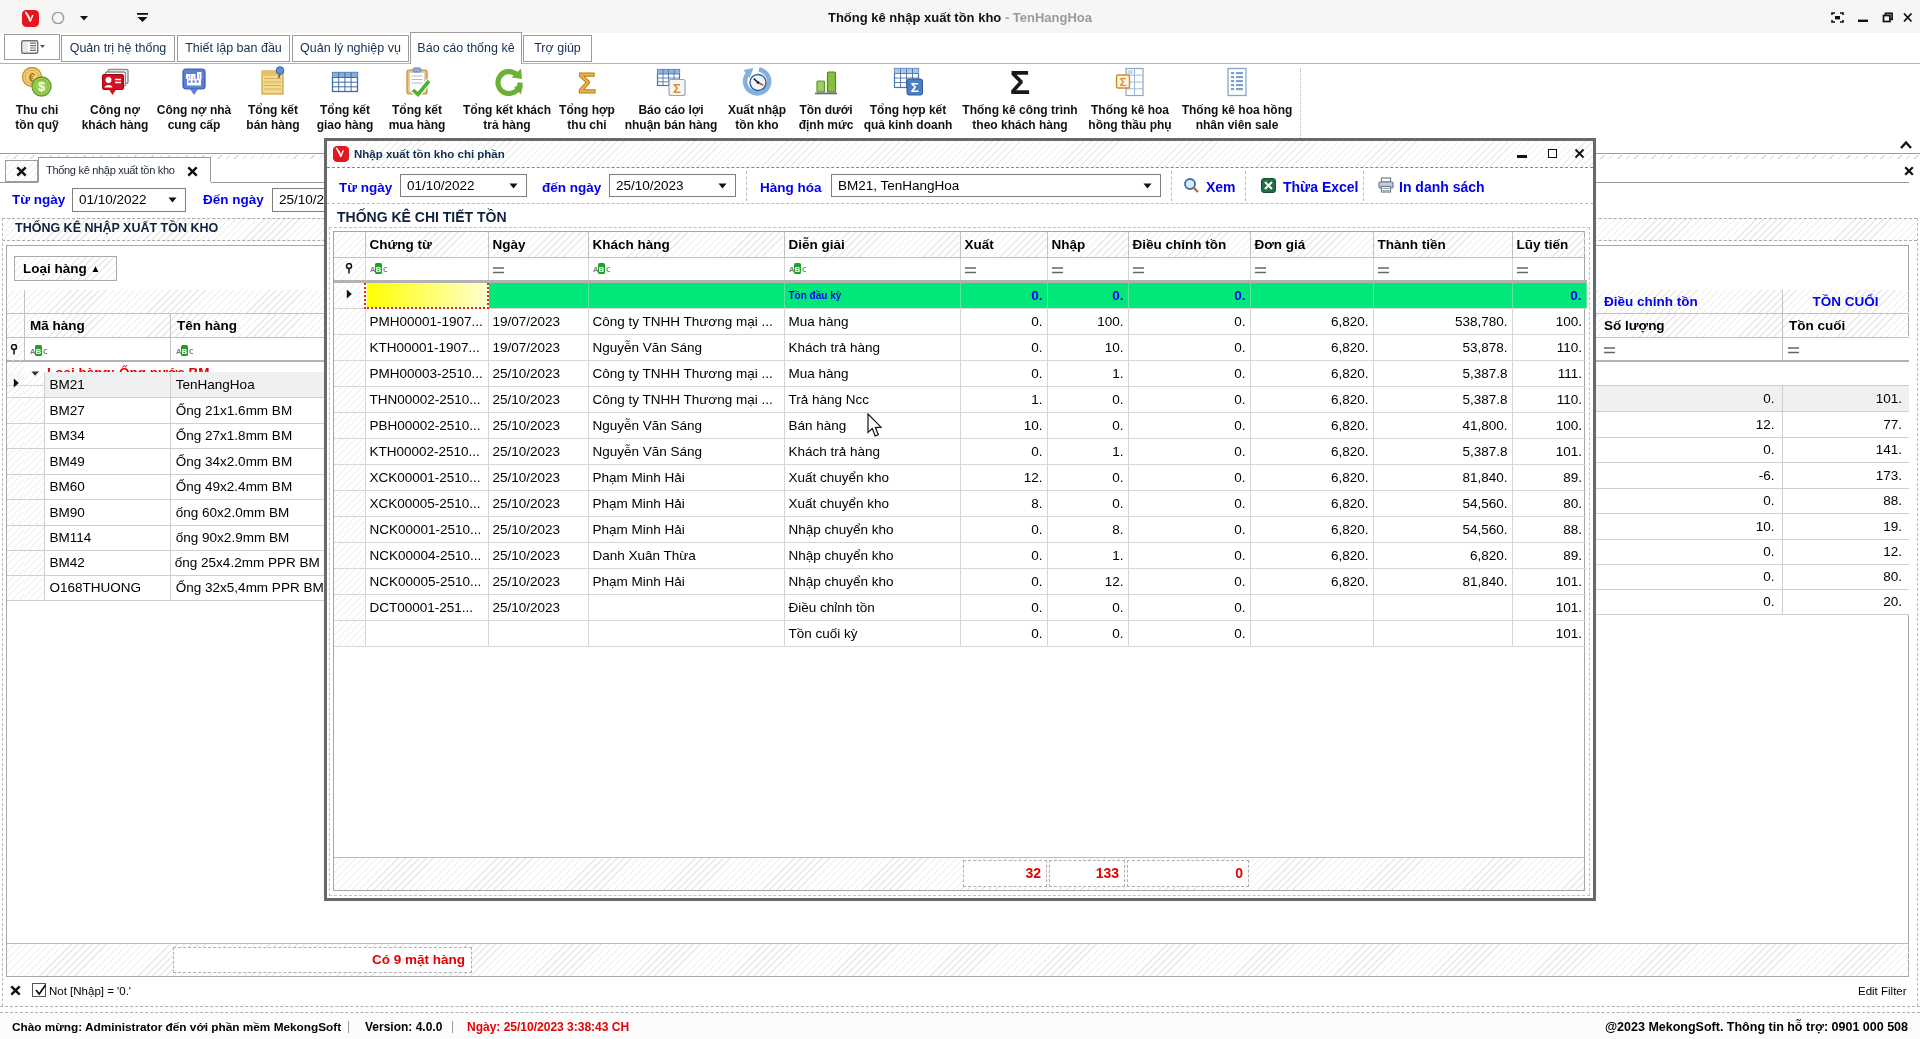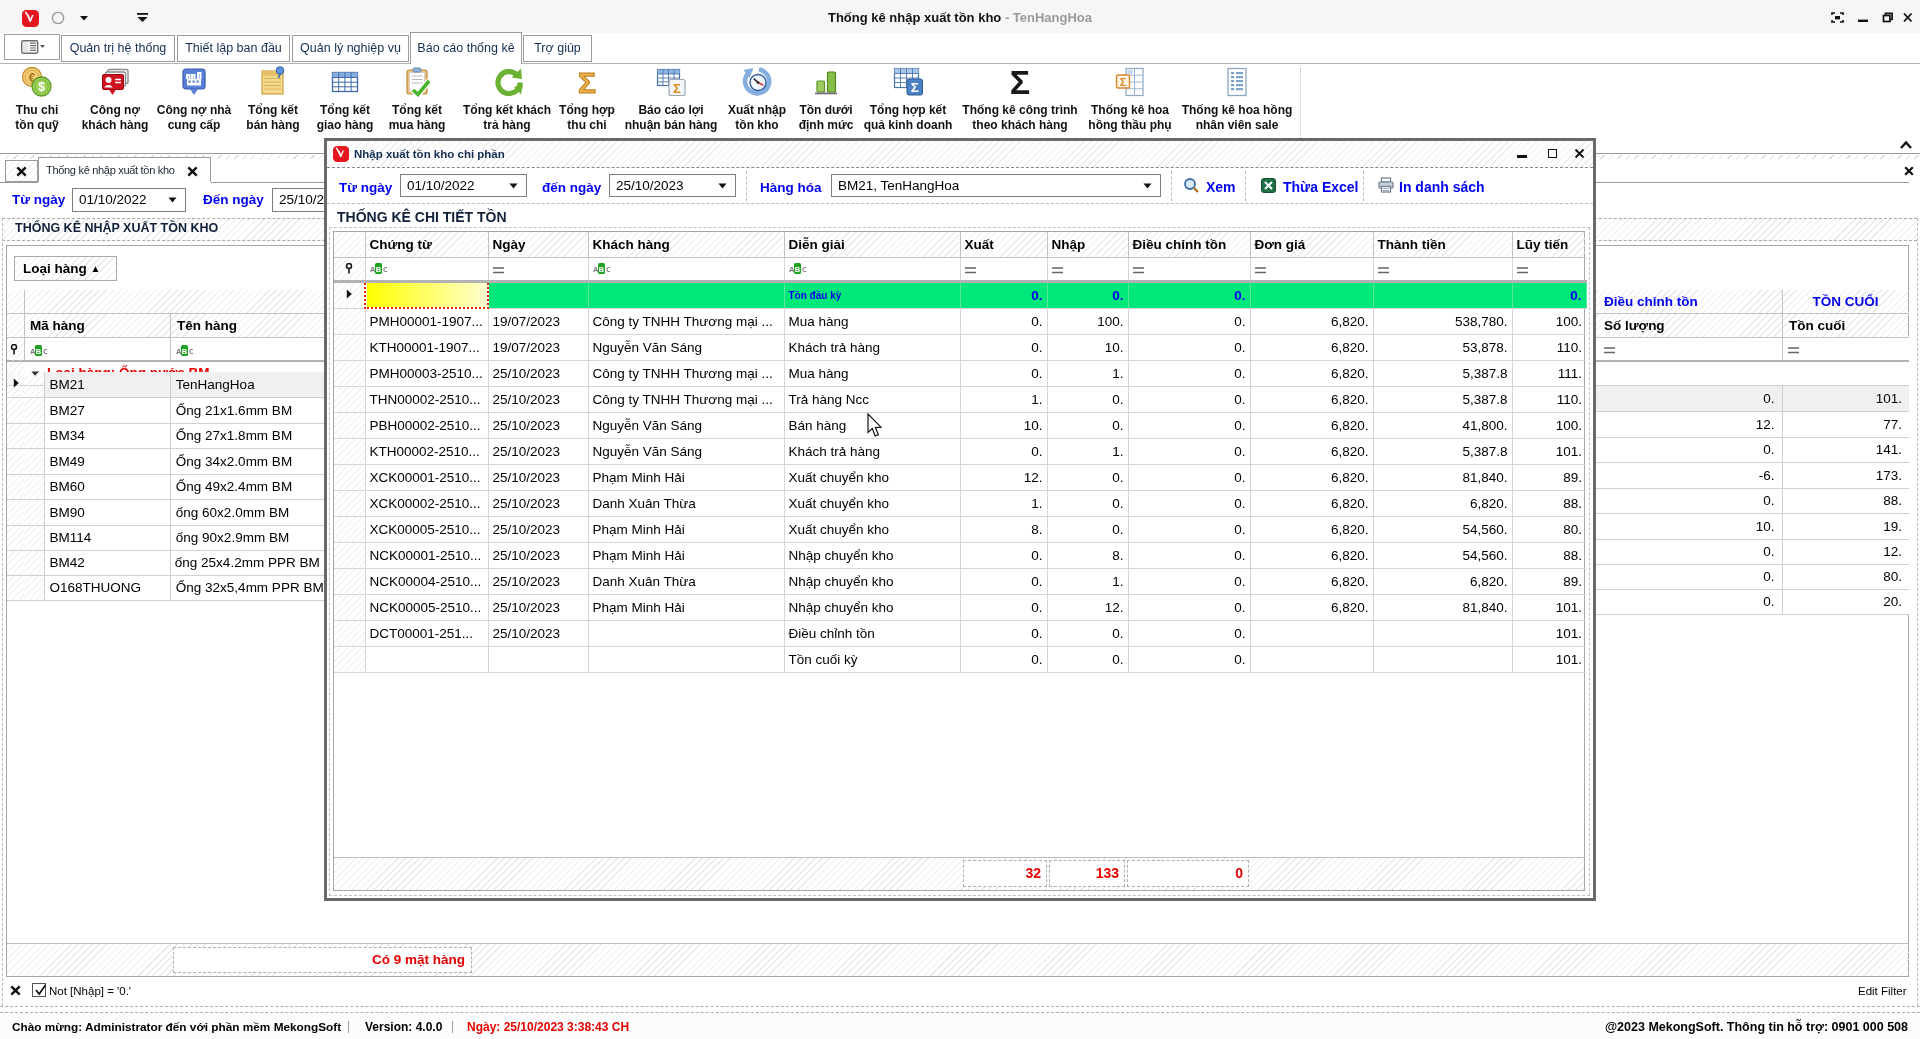"XCK00002-2510..." tr { html: <tr> <td></td> <td>XCK00002-2510...</td> <td>25/10/2023</td> <td>Danh Xuân Thừa</td> <td>Xuất chuyển kho</td> <td>1.</td> <td>0.</td> <td>0.</td> <td>6,820.</td> <td>6,820.</td> <td>88.</td> </tr> -> none }
